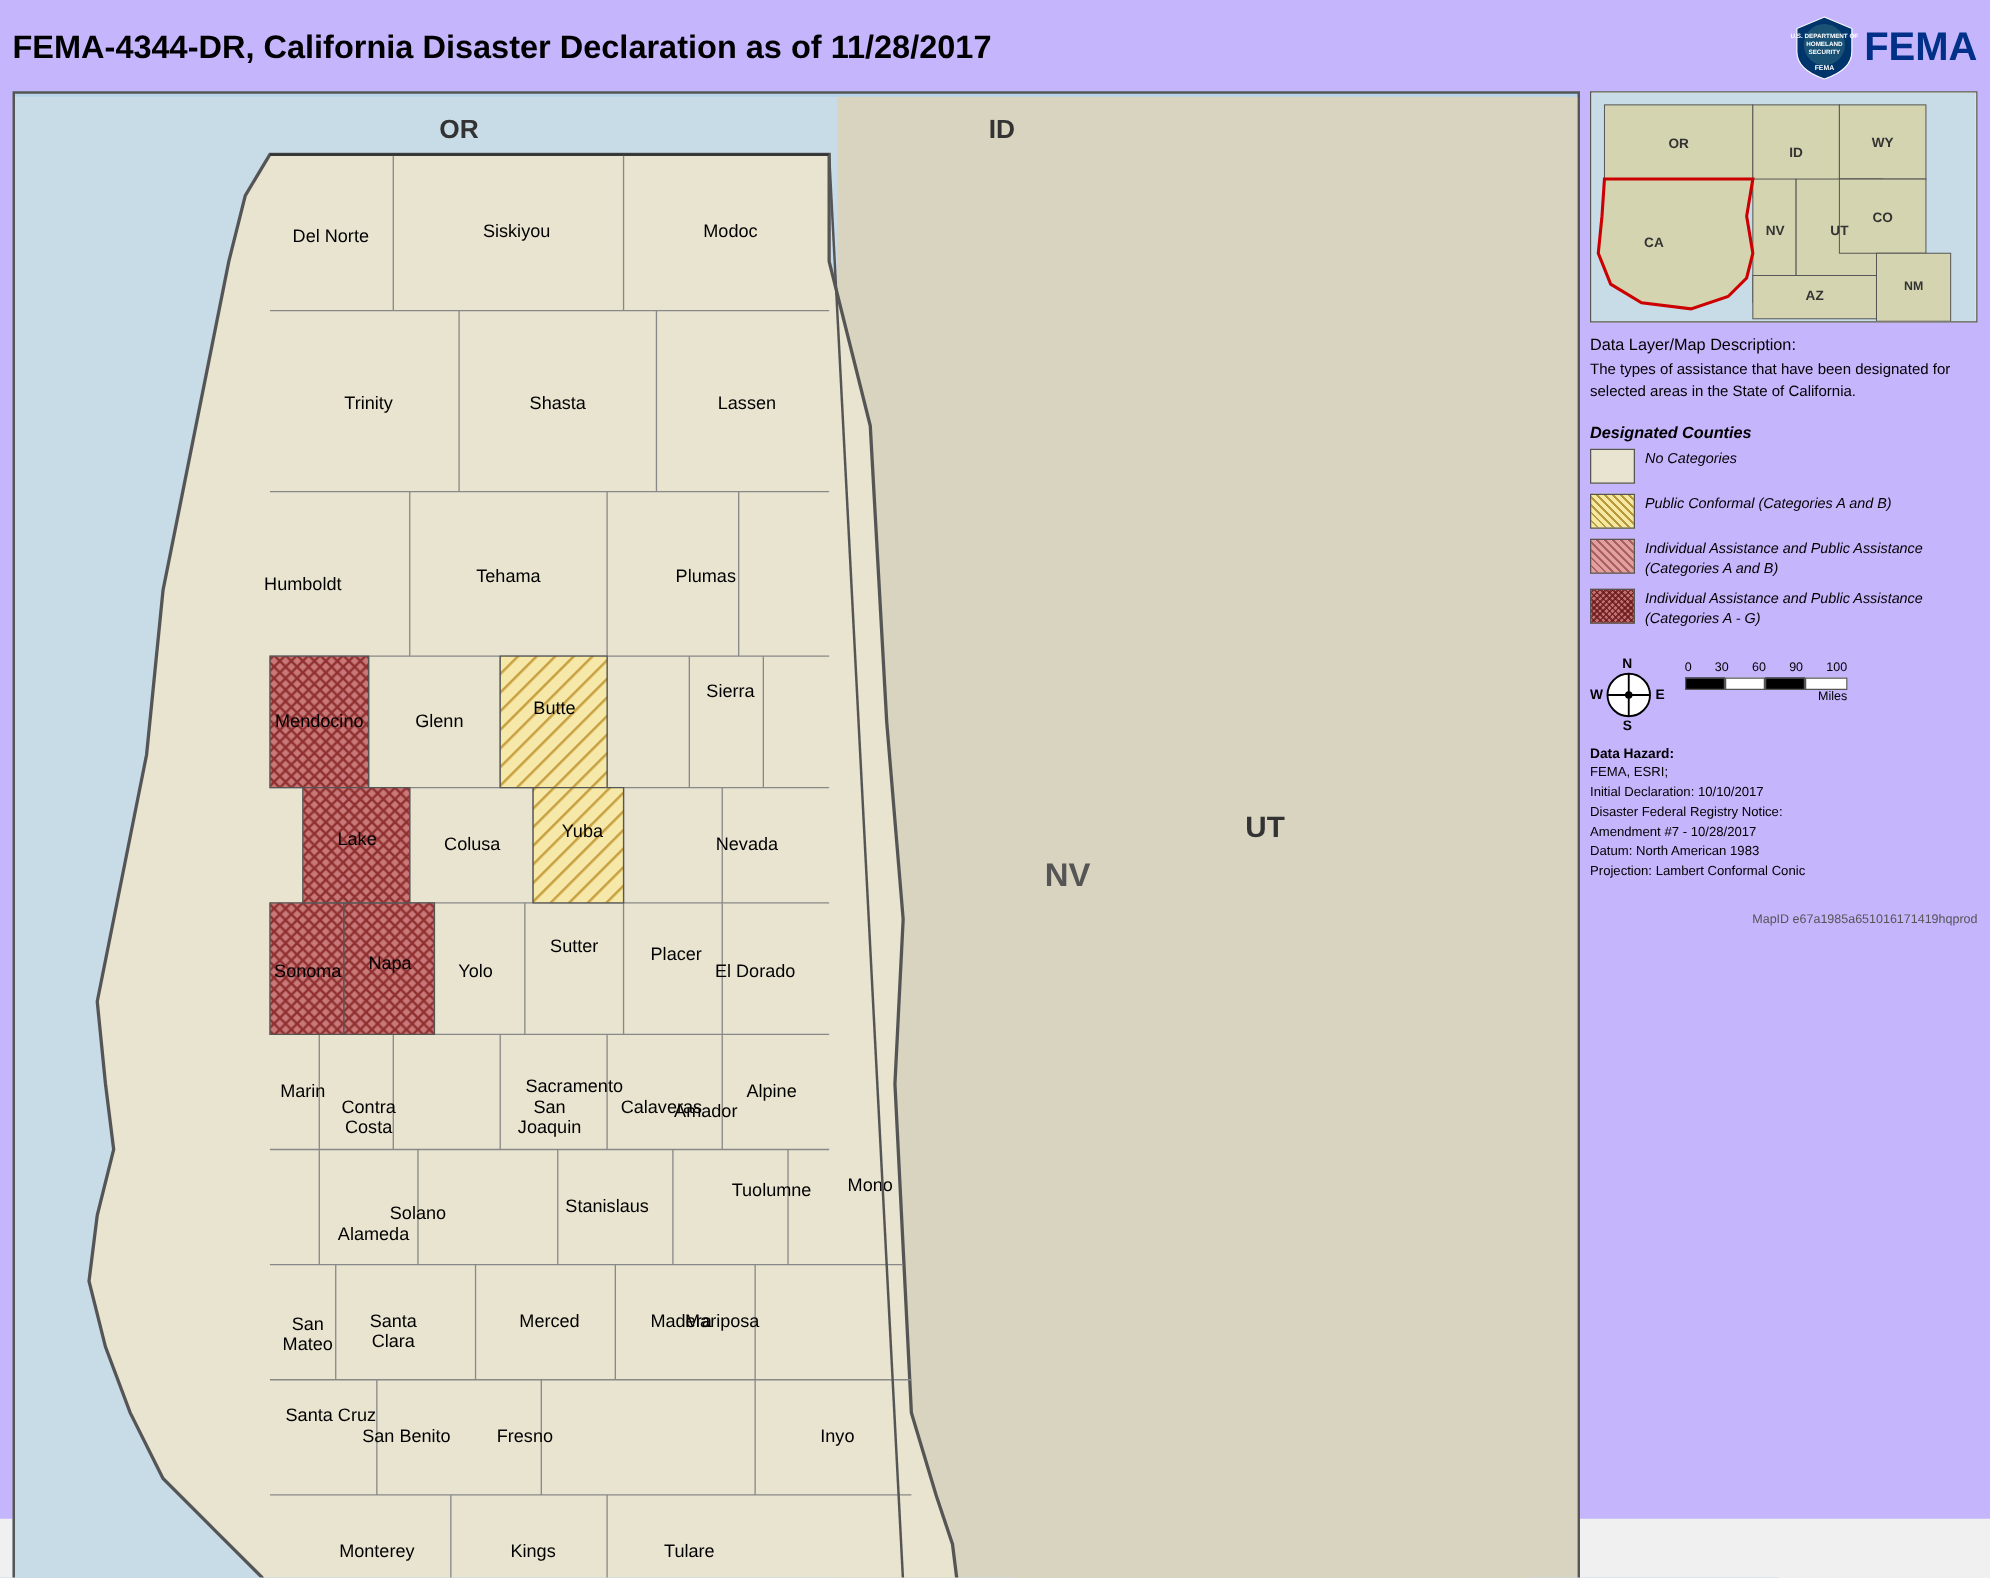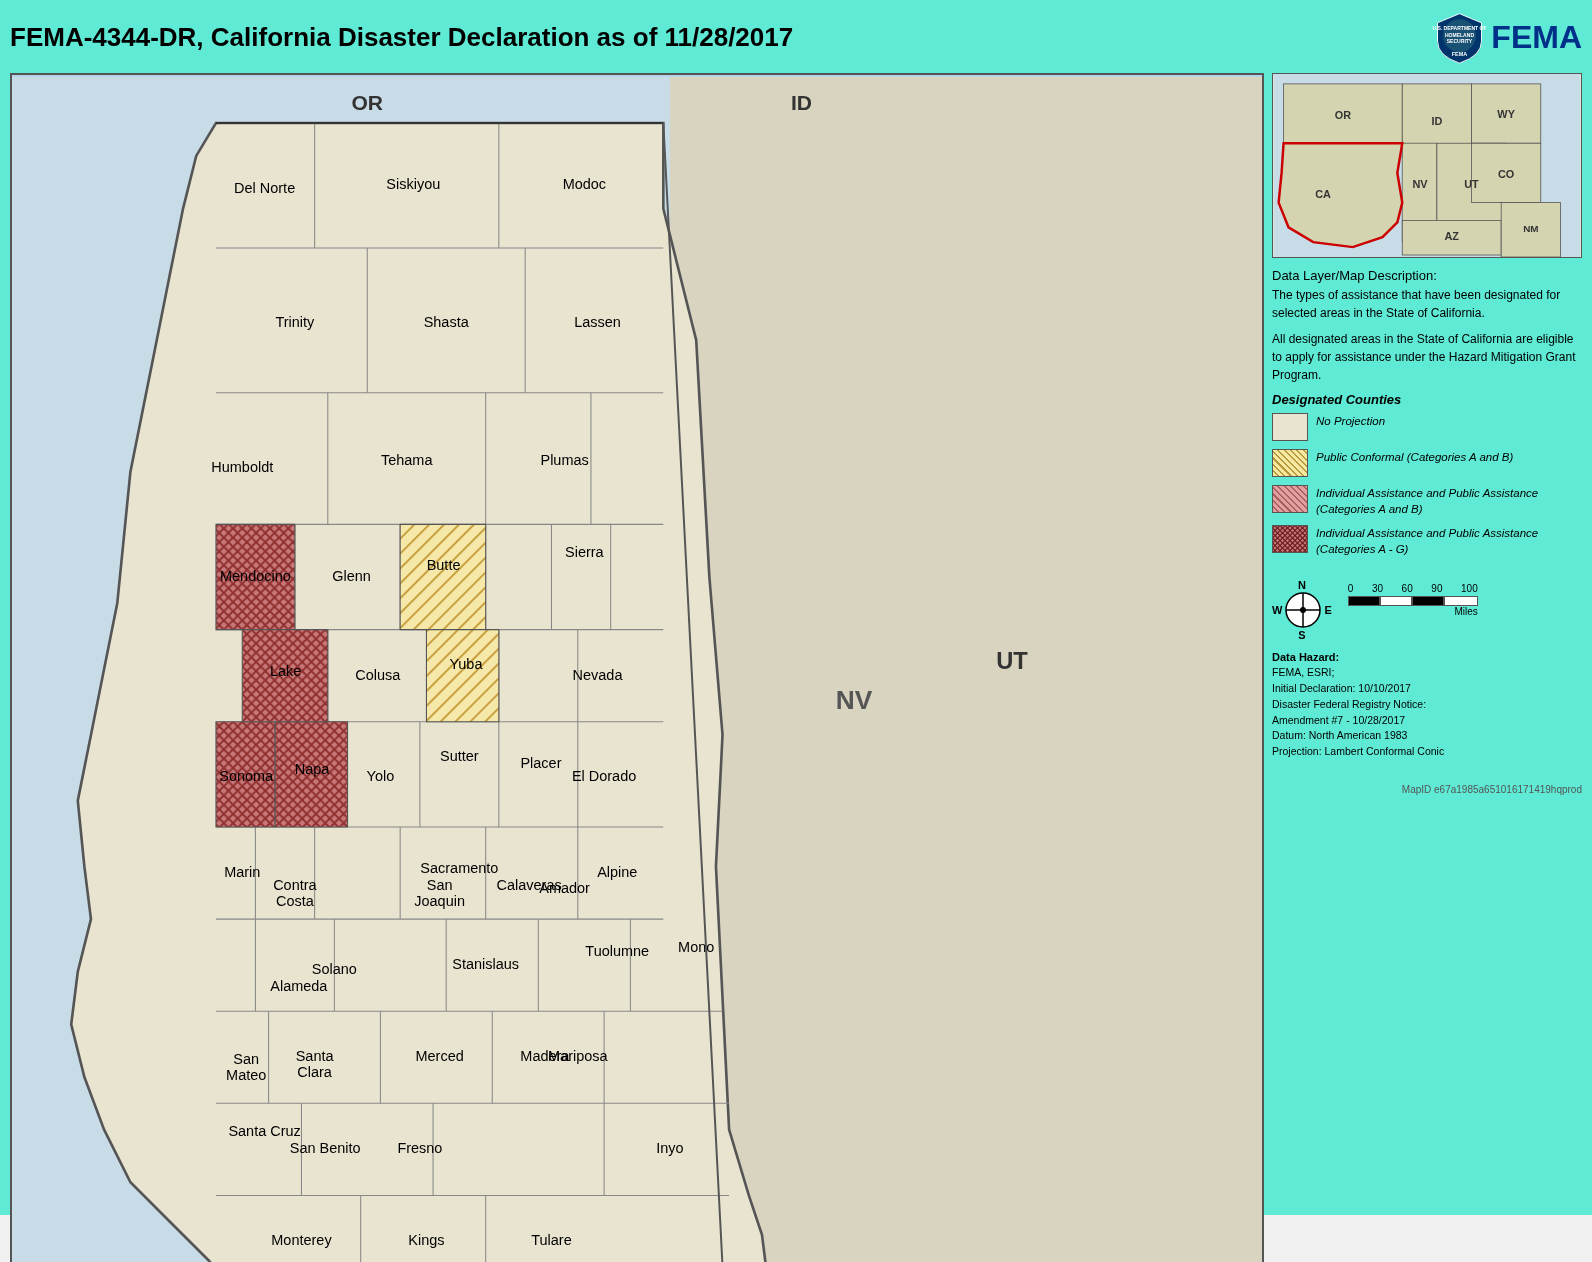"FEMA-4344-DR, California Disaster" .page-container { background: #5eead4 -> #c4b5fd }
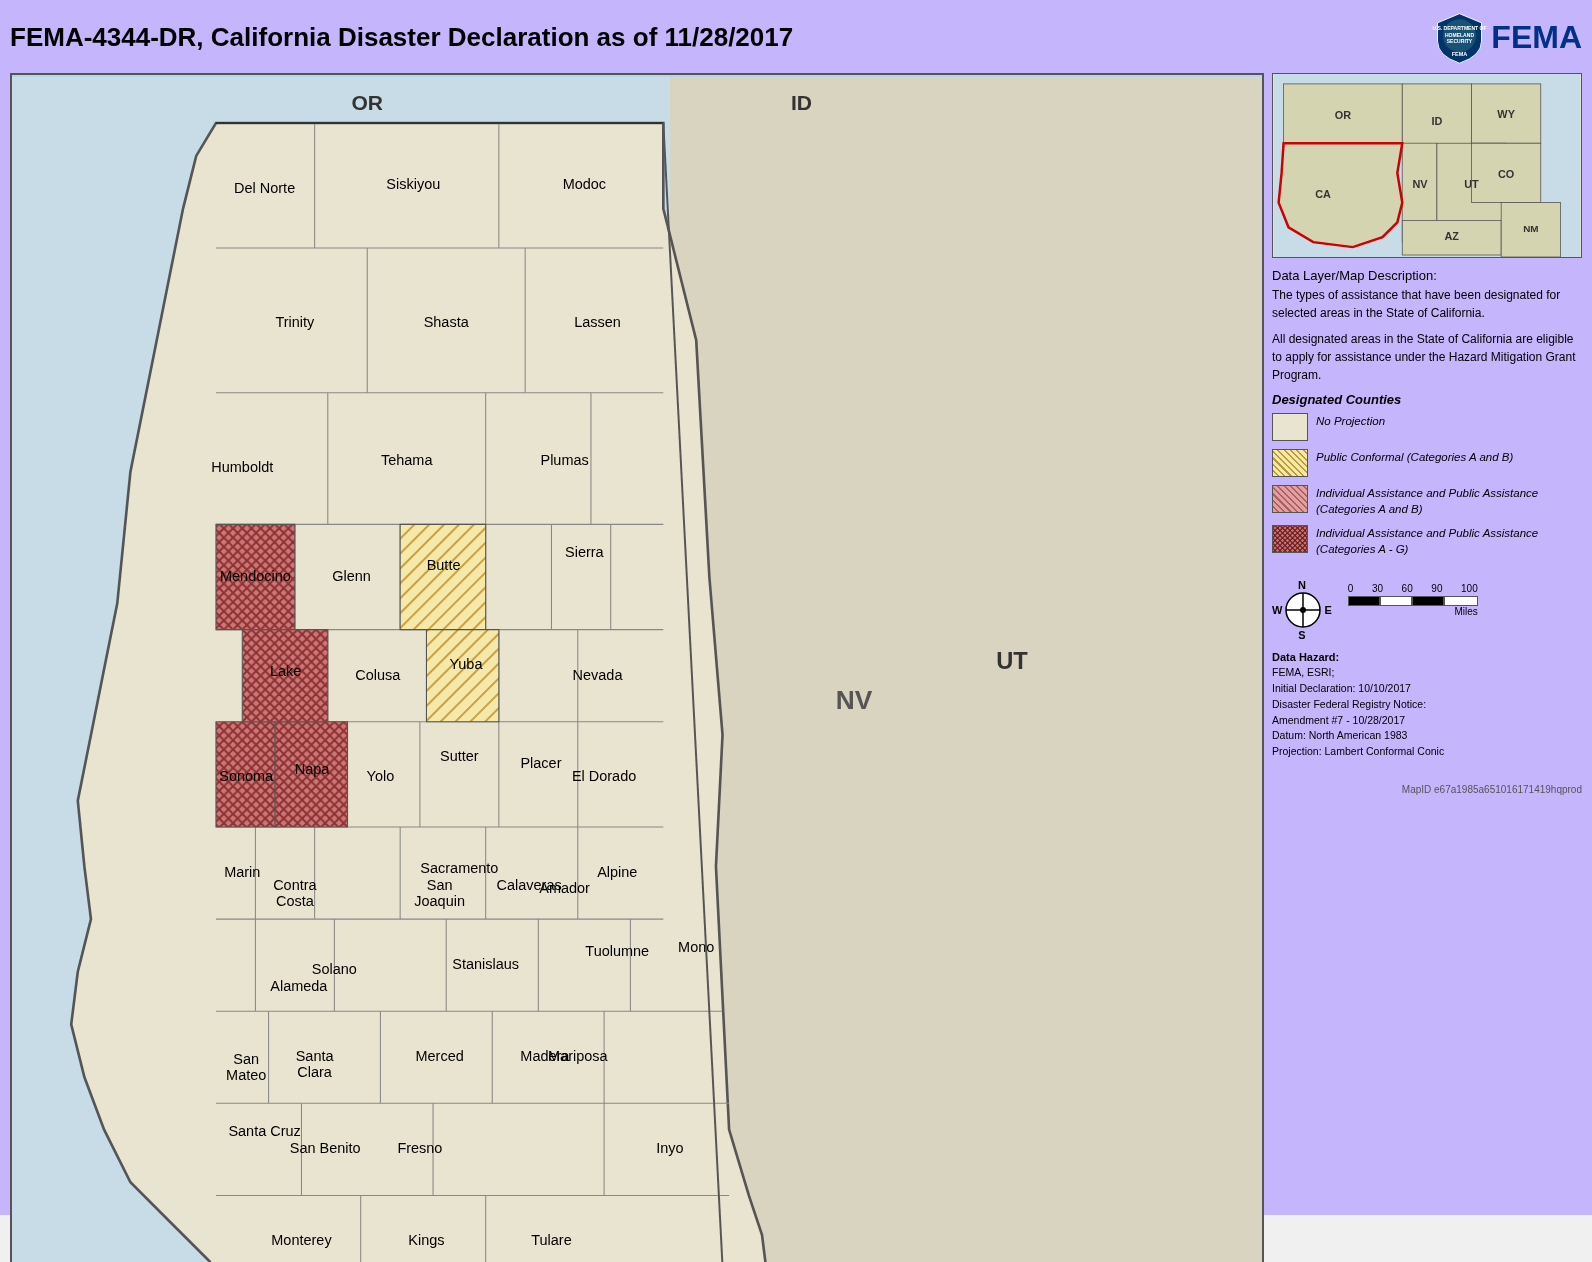"All designated areas in the" p { html: <p>All designated areas in the State of California are eligible to apply for assistance under the Hazard Mitigation Grant Program.</p> -> none }
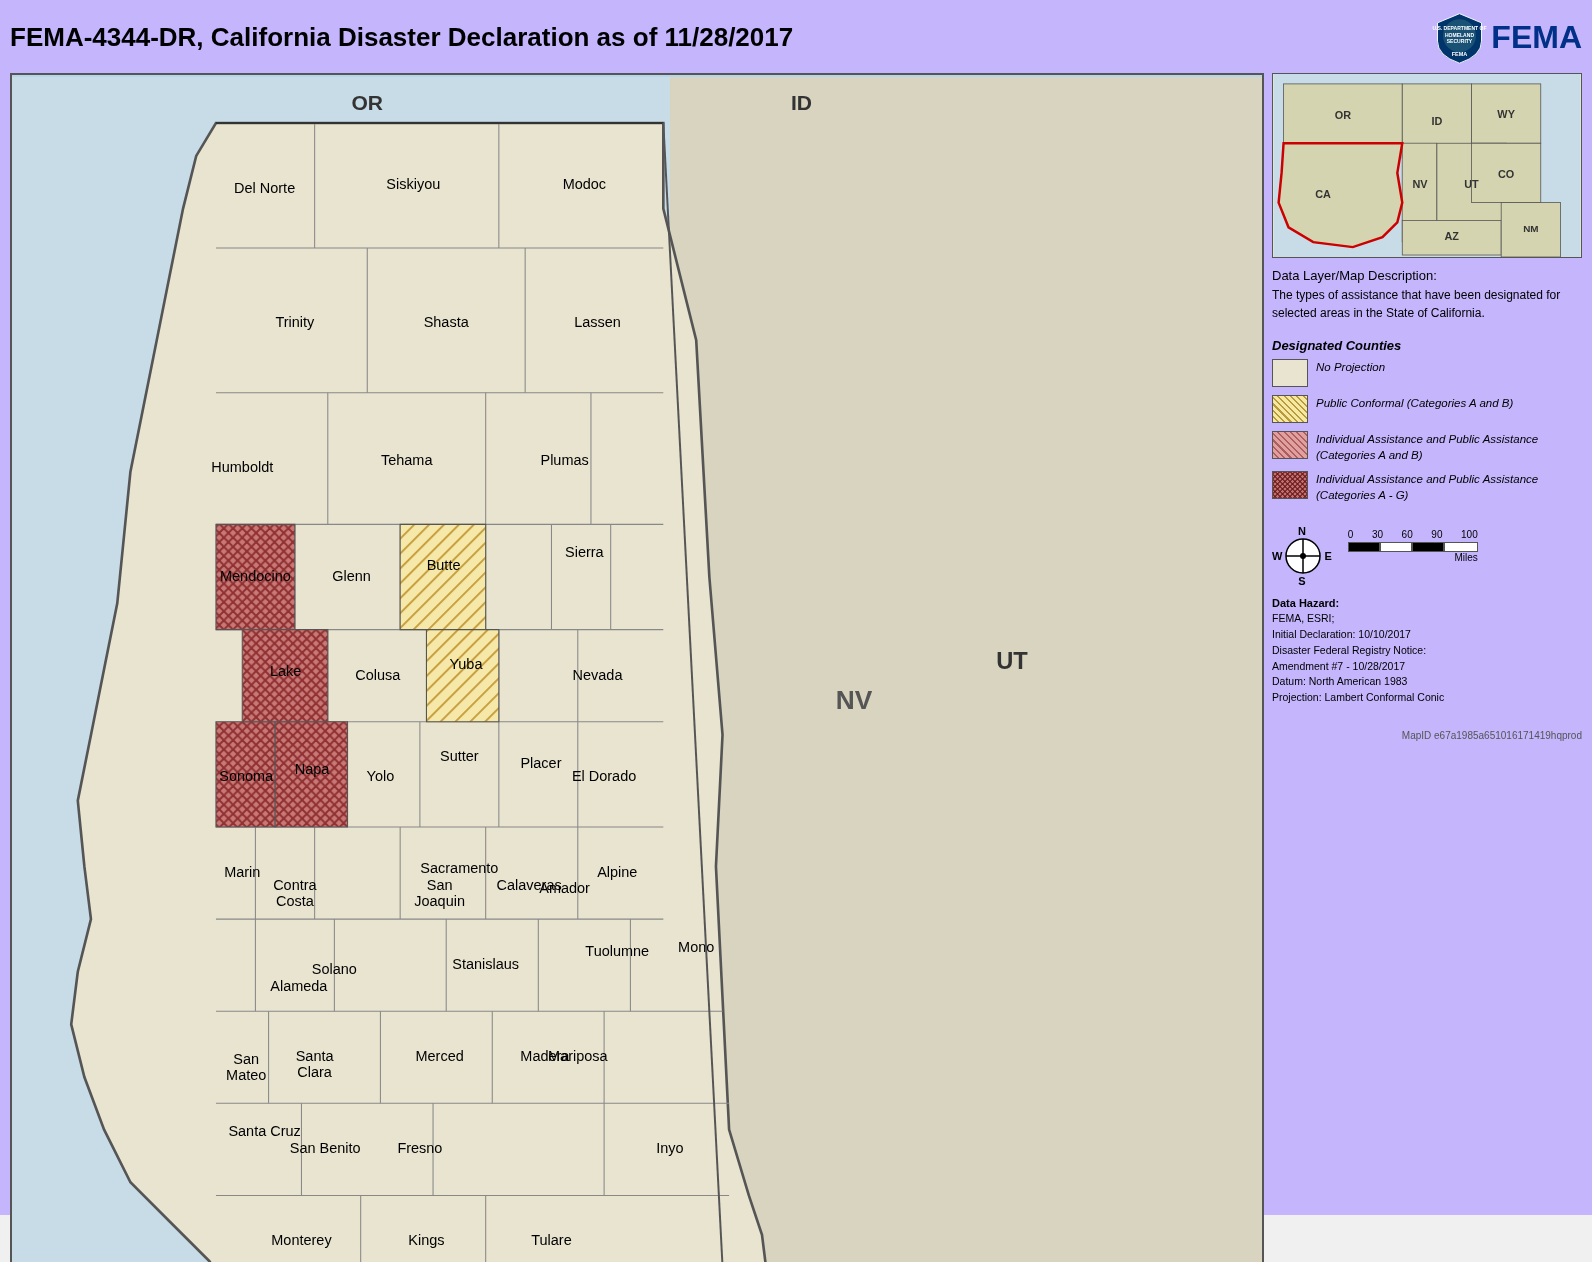"No Projection" span.legend-label { text: Projection -> Categories }
